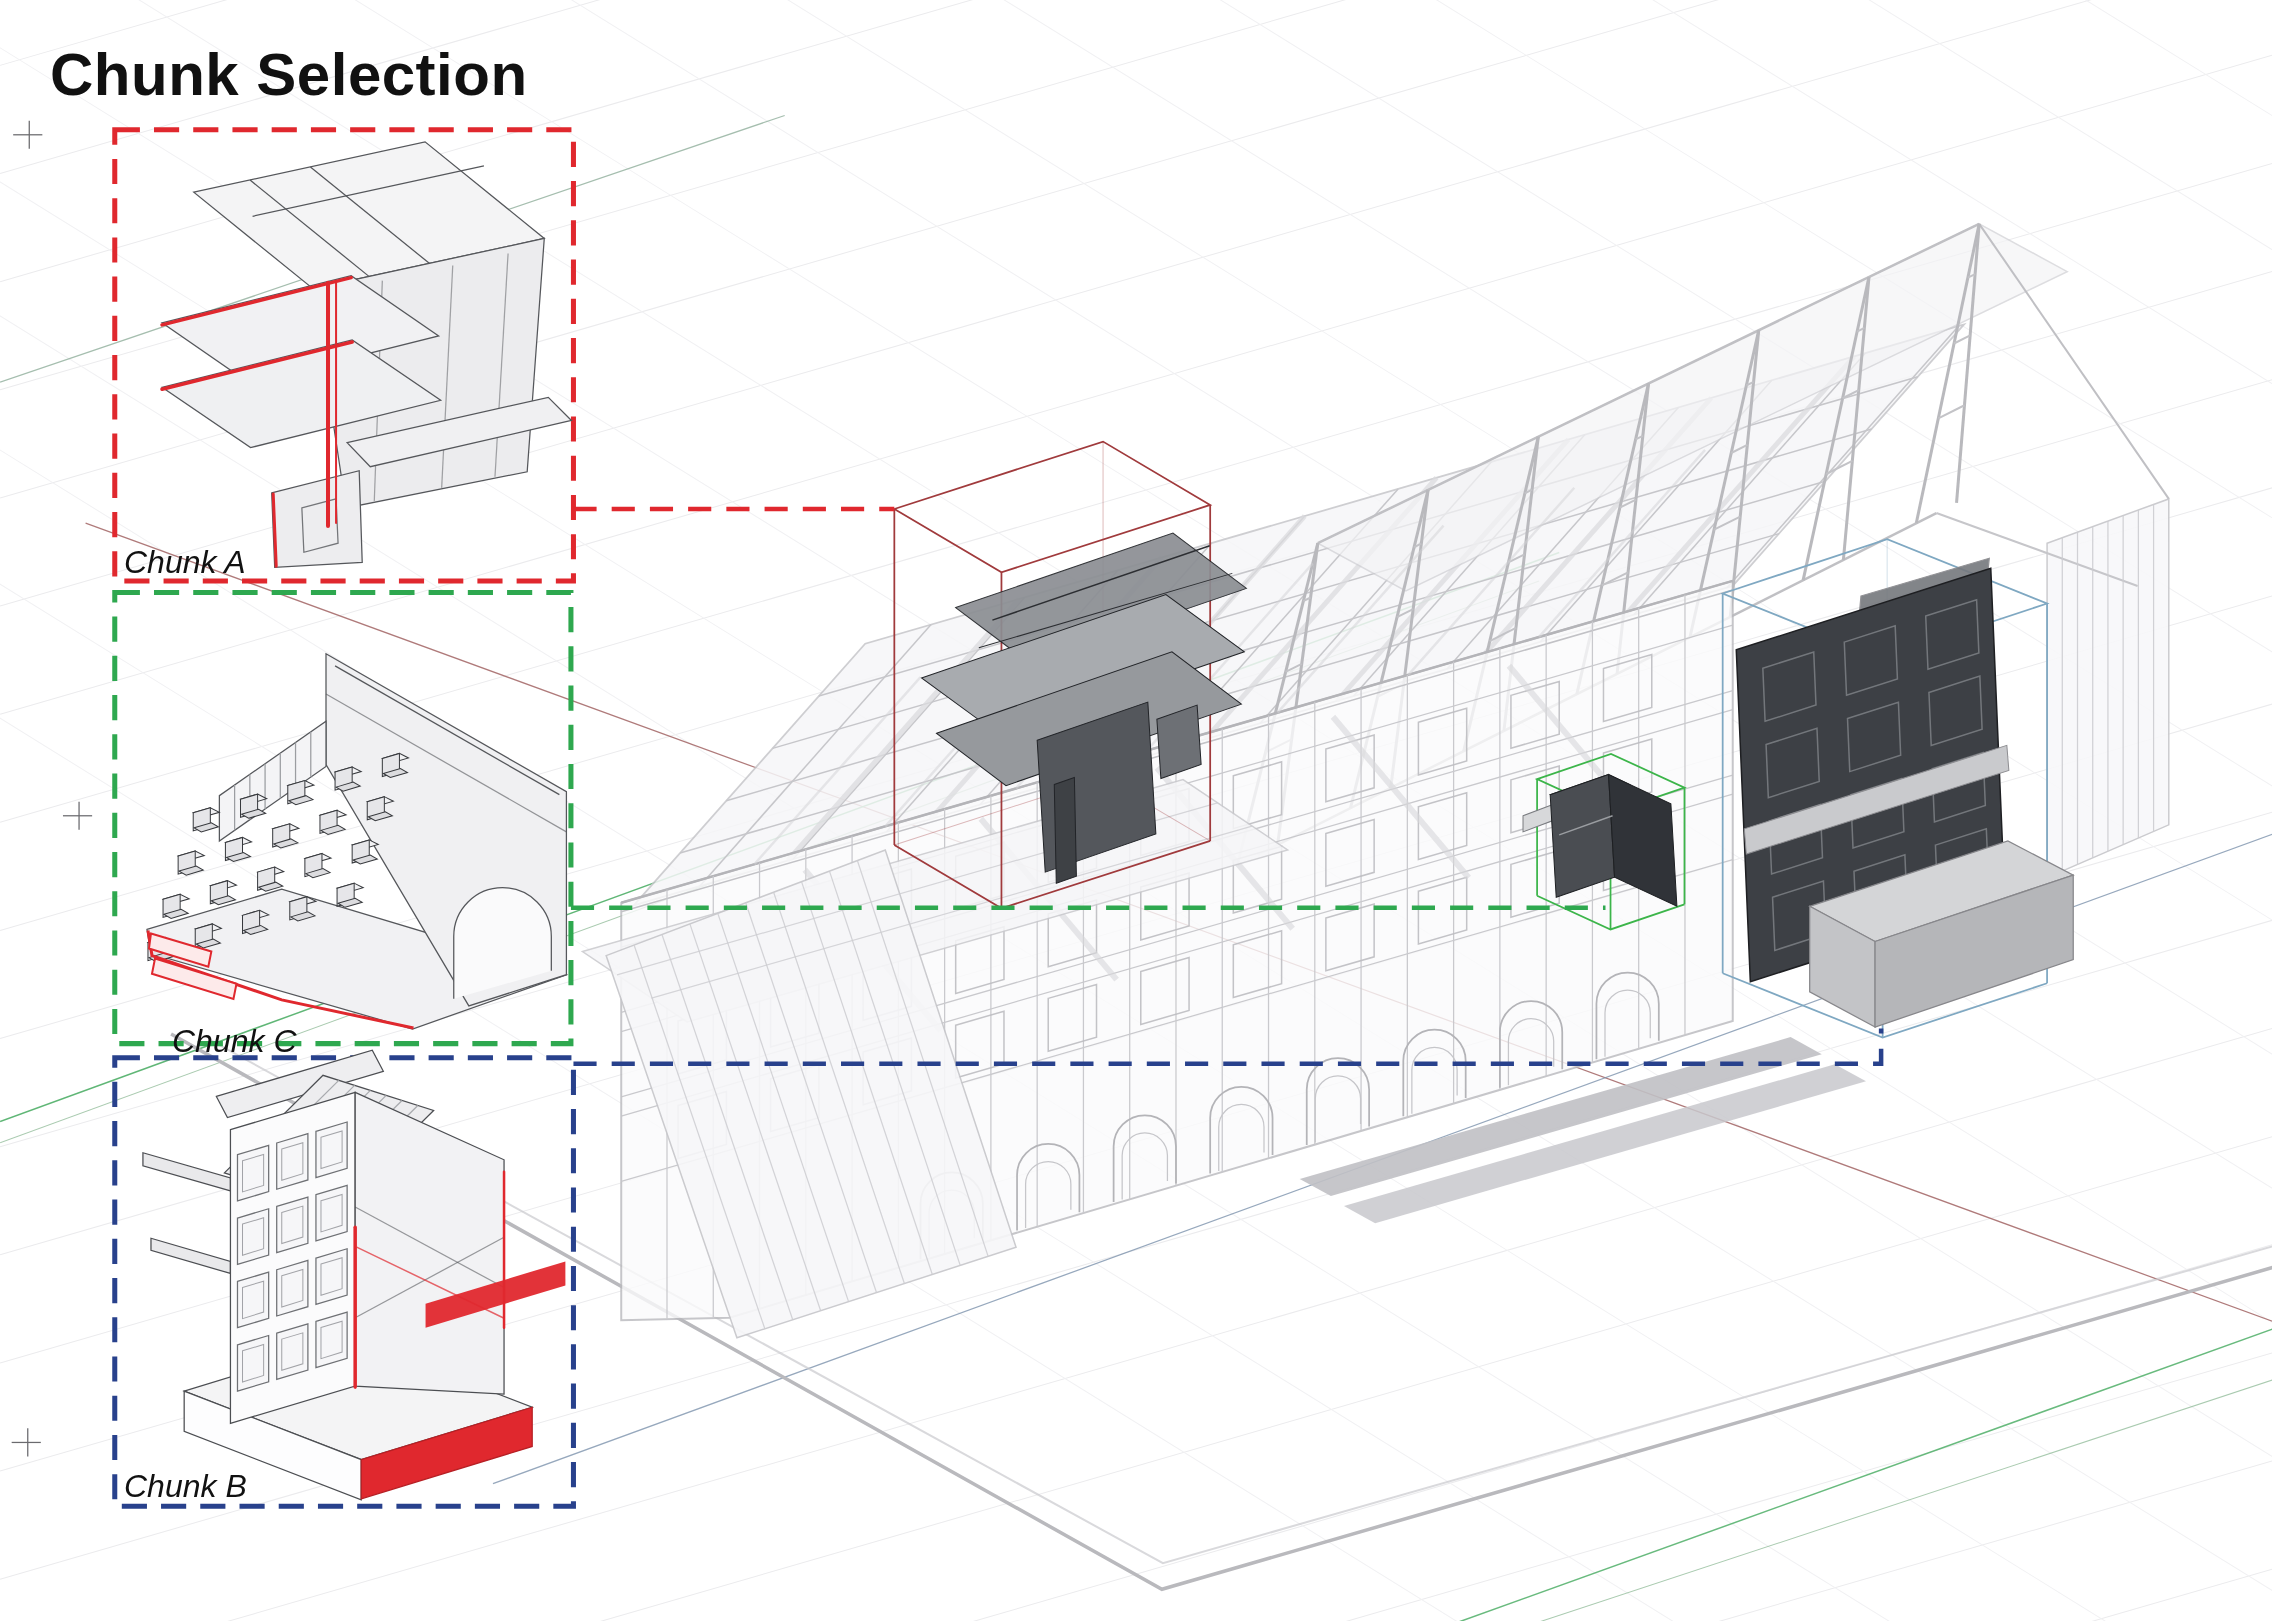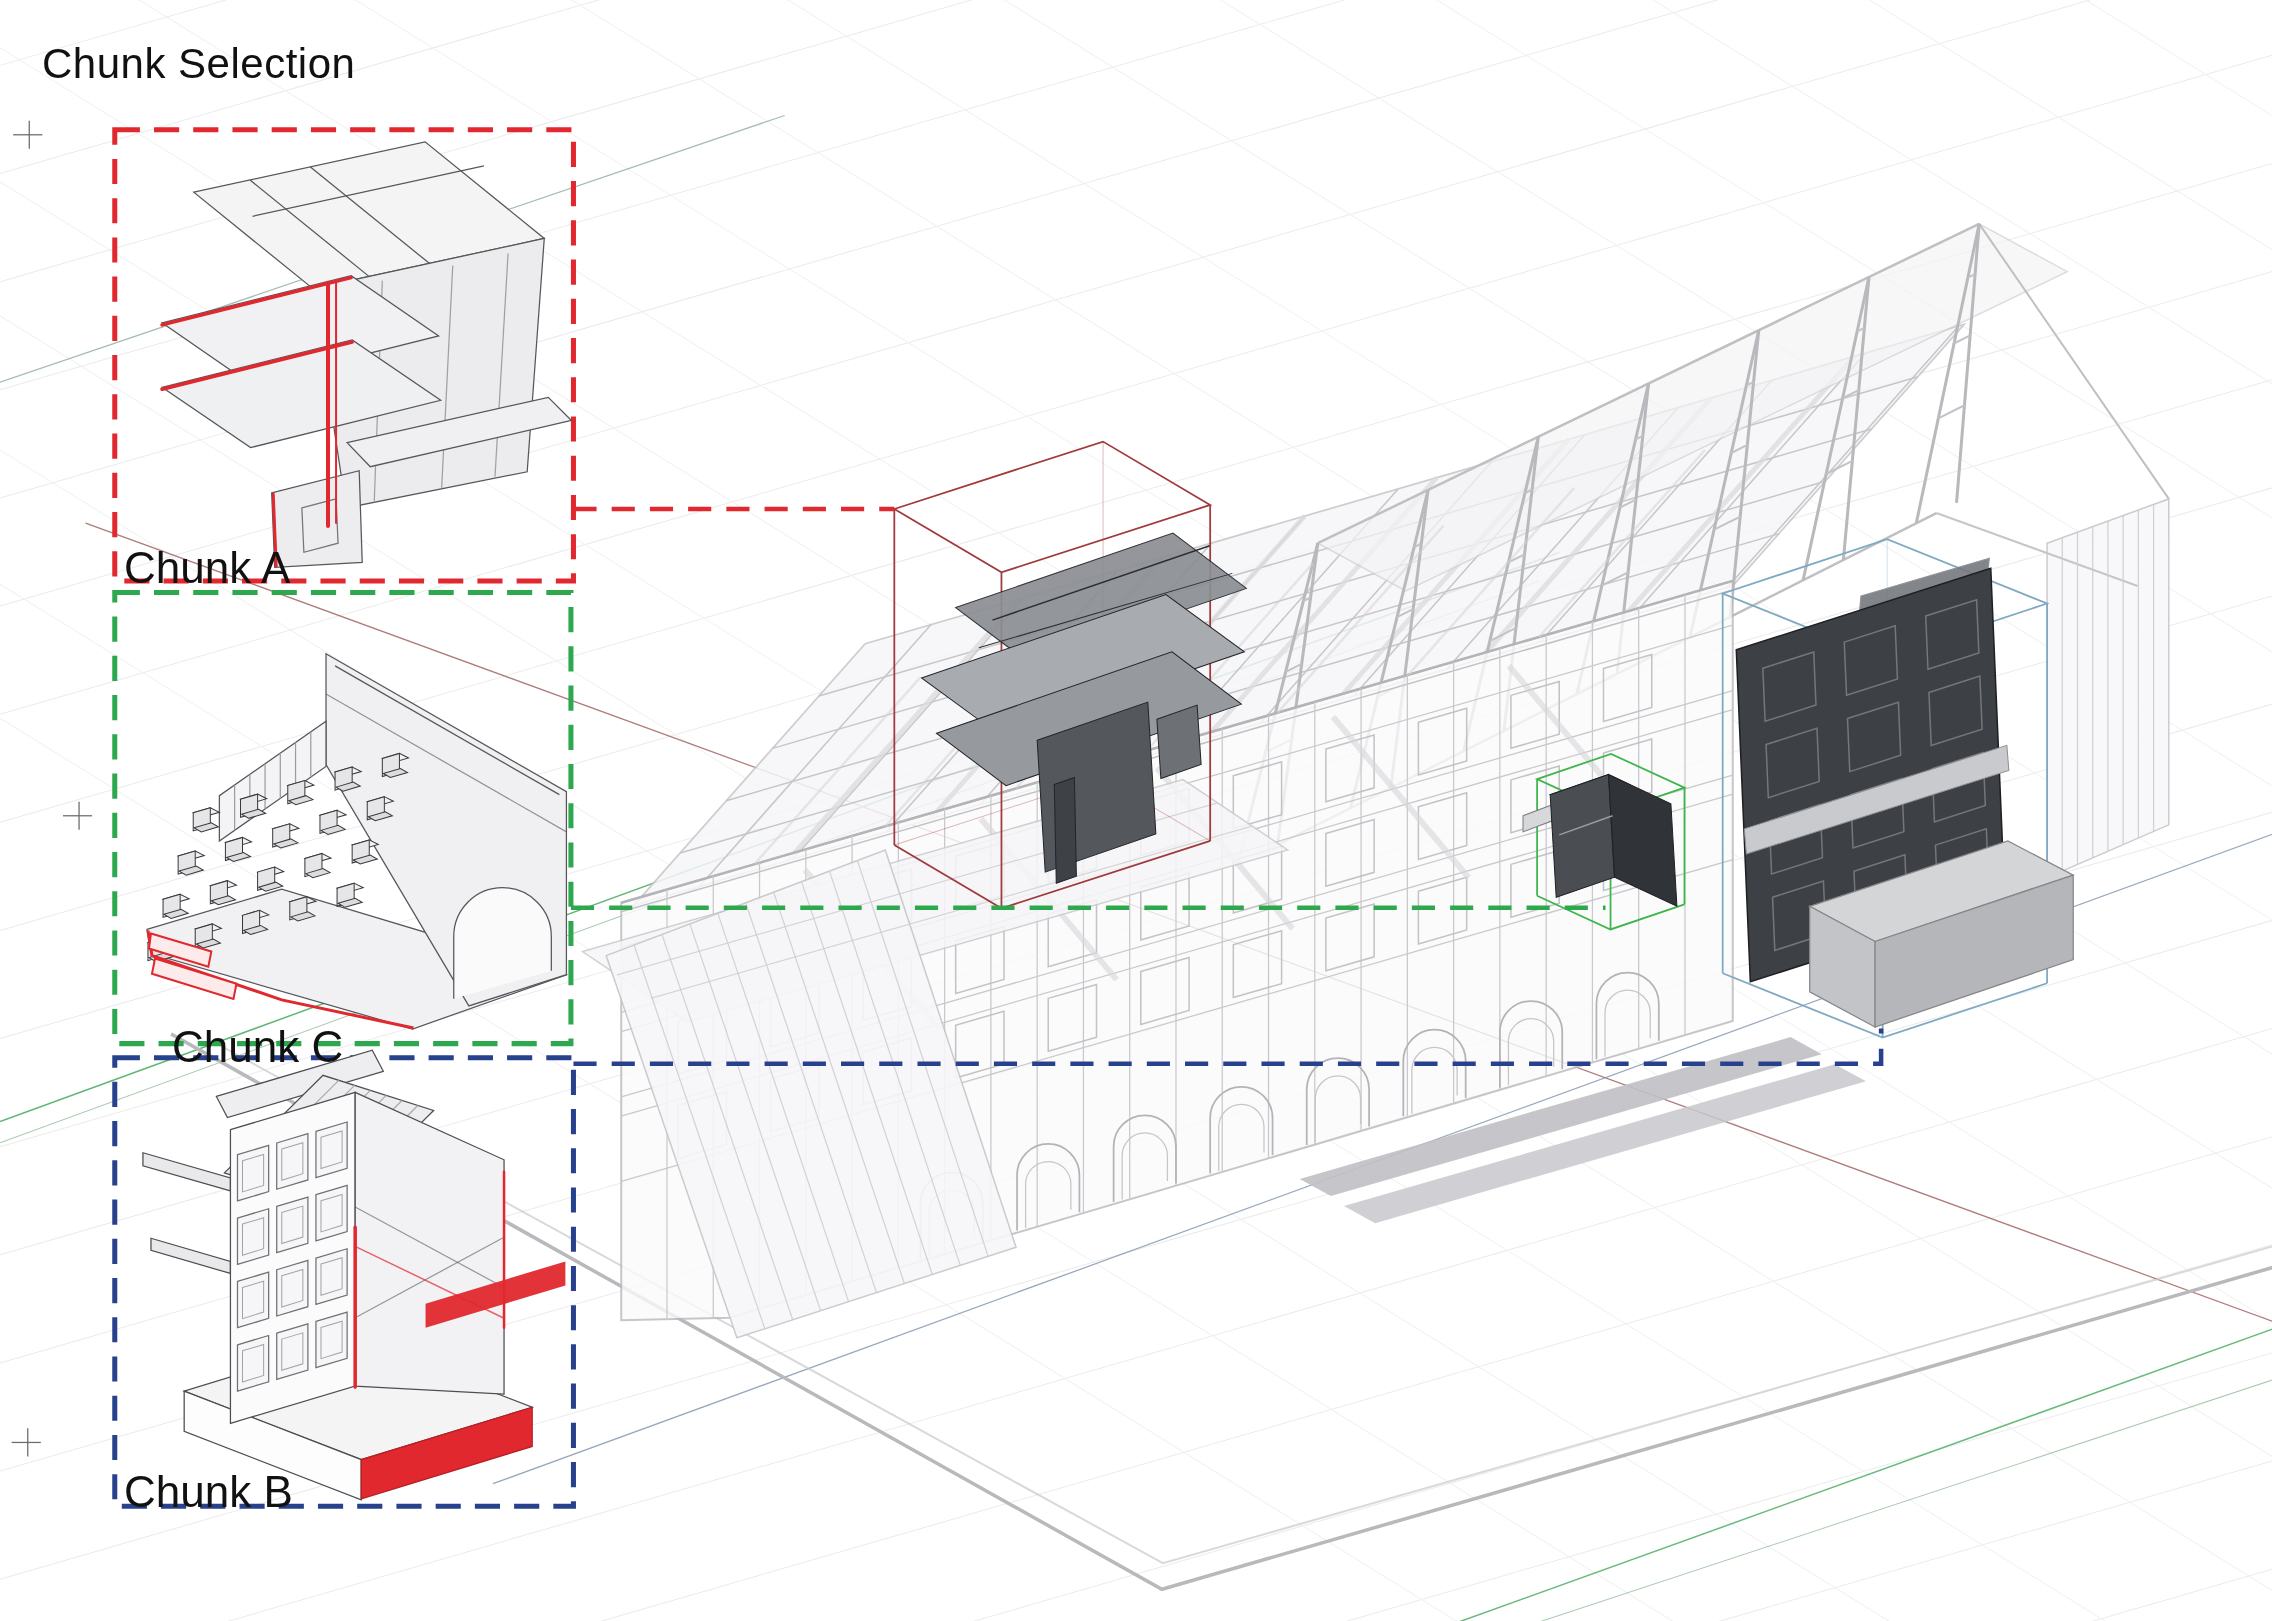"Chunk Selection" .title { font-size: 42px -> 60px; font-weight: normal -> bold; left: 42px -> 50px }
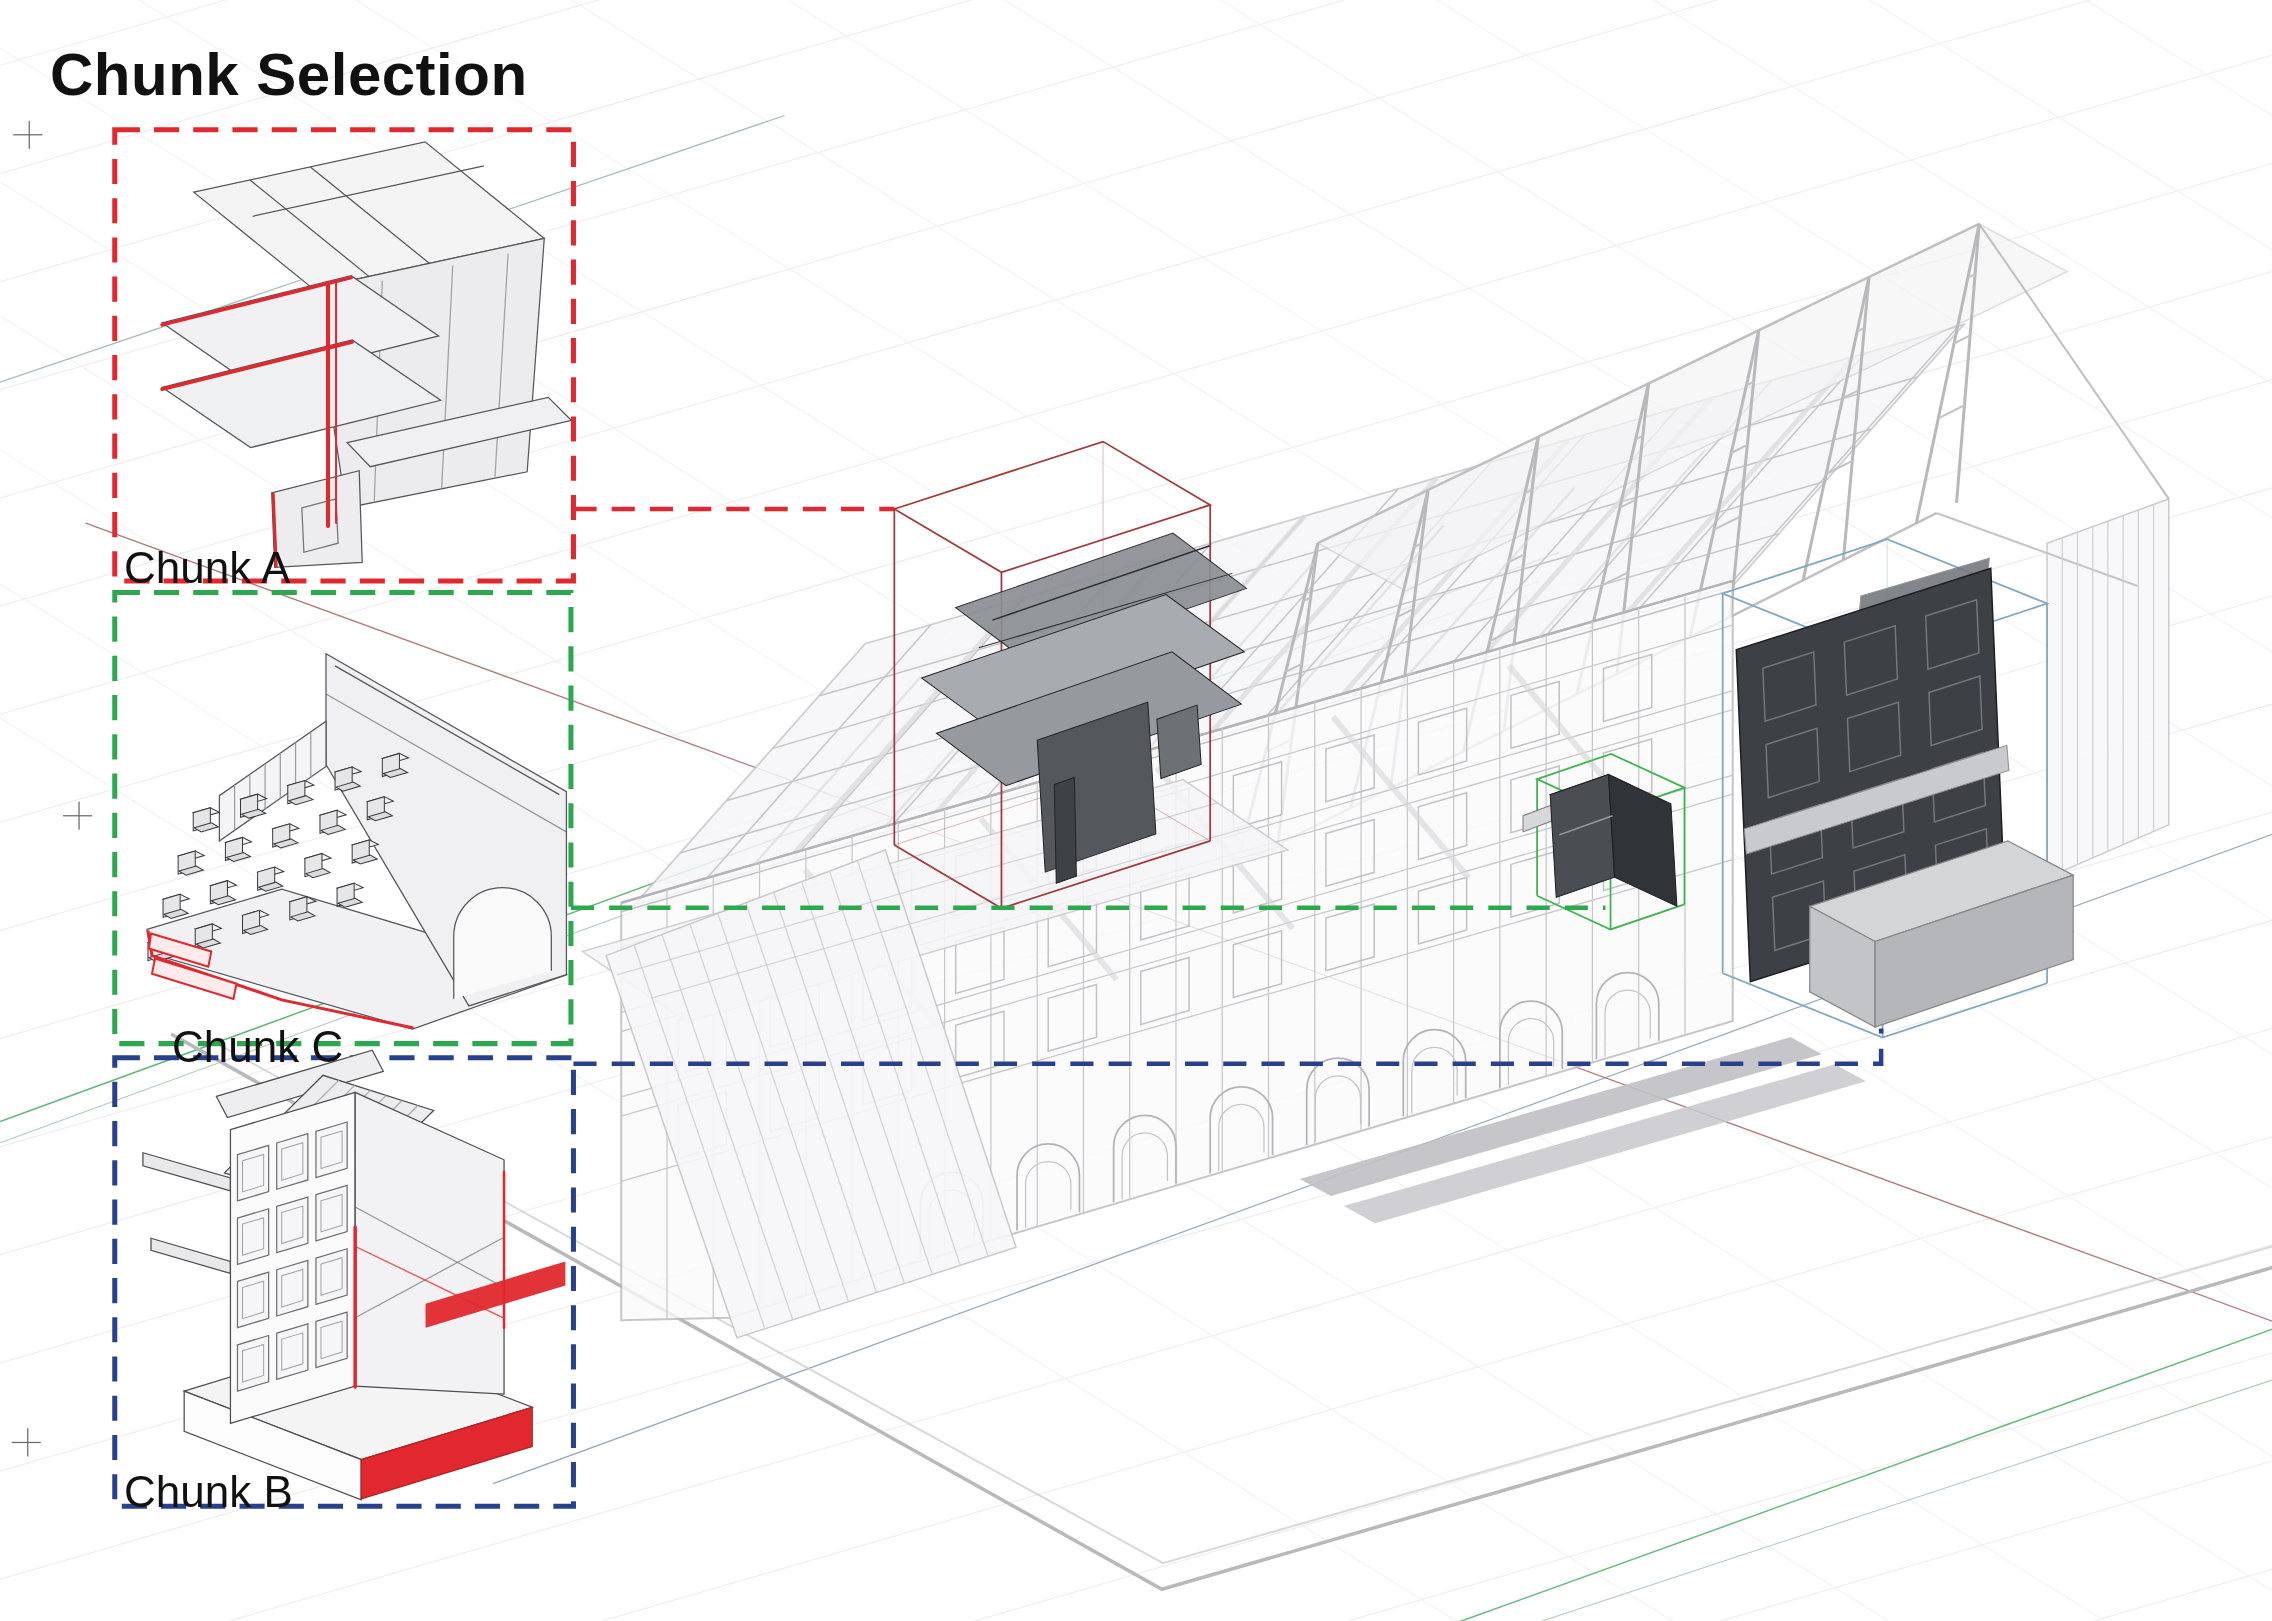"Chunk A" .chunk-label { font-size: 44px -> 32px; font-style: none -> italic }
